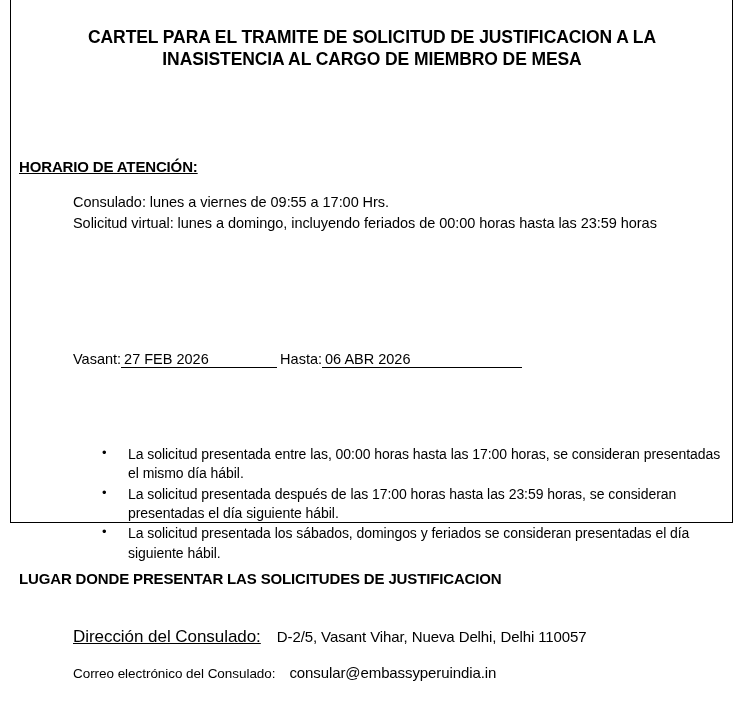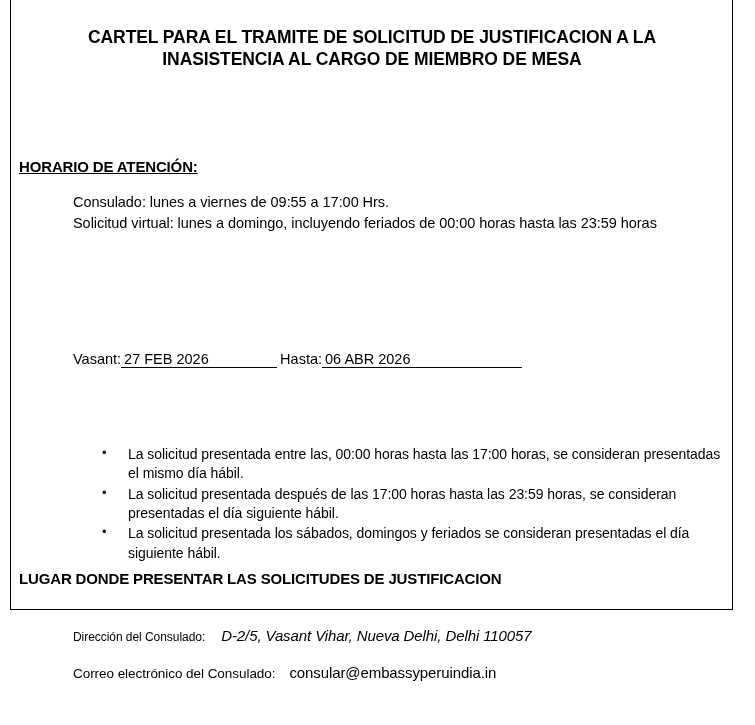"CARTEL PARA EL TRAMITE DE" #page-frame { height: 610px -> 523px }
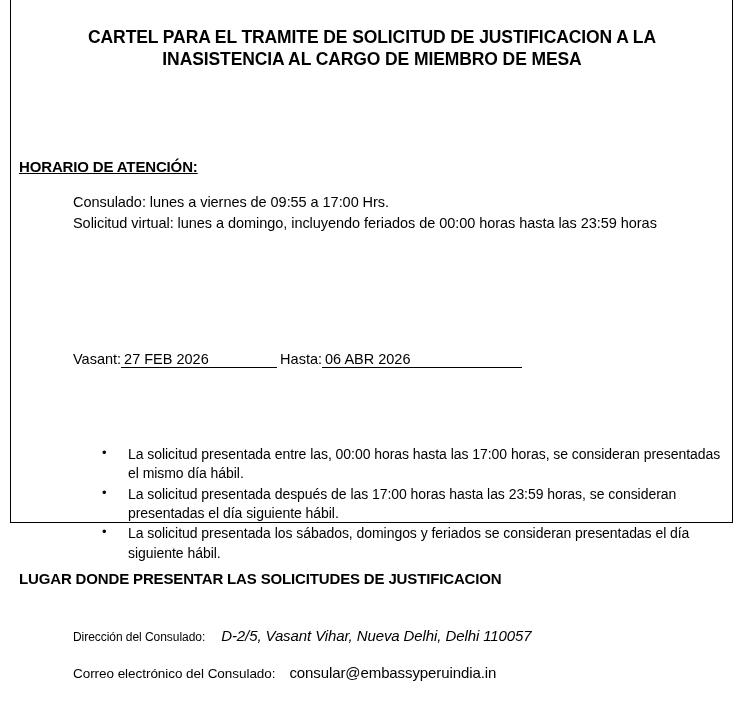"Dirección del Consulado:" #address-row .addr-label { font-size: 12px -> 17px; text-decoration: none -> underline }
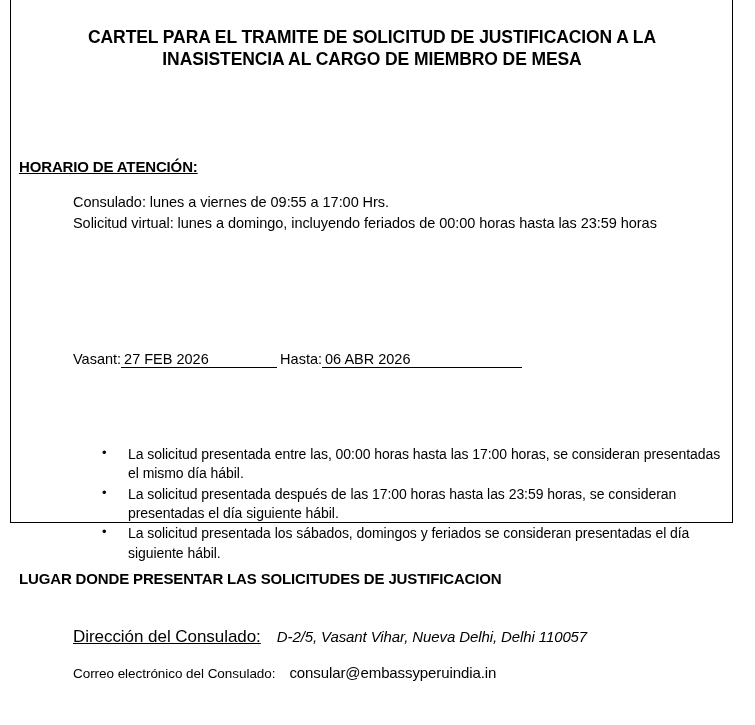"D-2/5, Vasant Vihar, Nueva Delhi," #address-row .addr-value { font-style: italic -> none }
